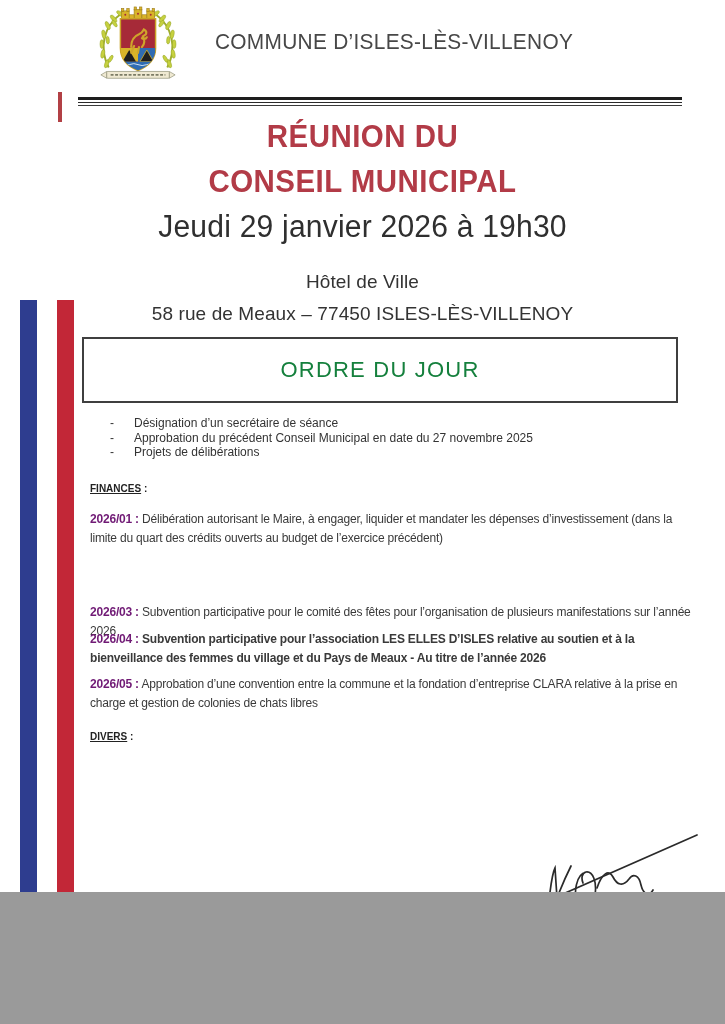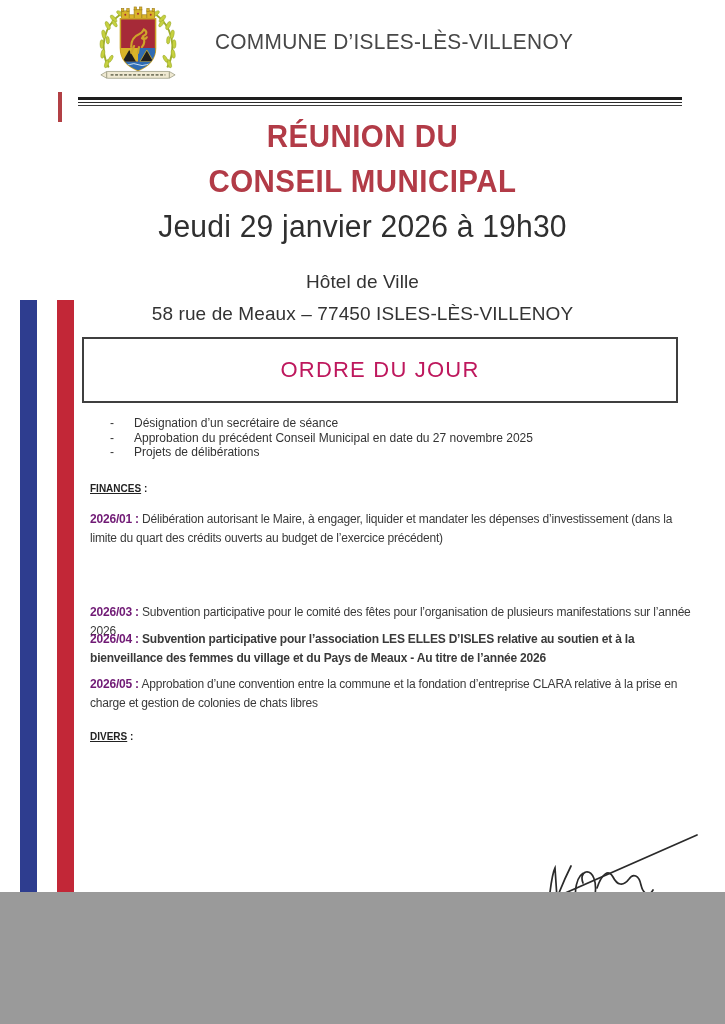"ORDRE DU JOUR" .agenda-box { color: #be185d -> #15803d }
